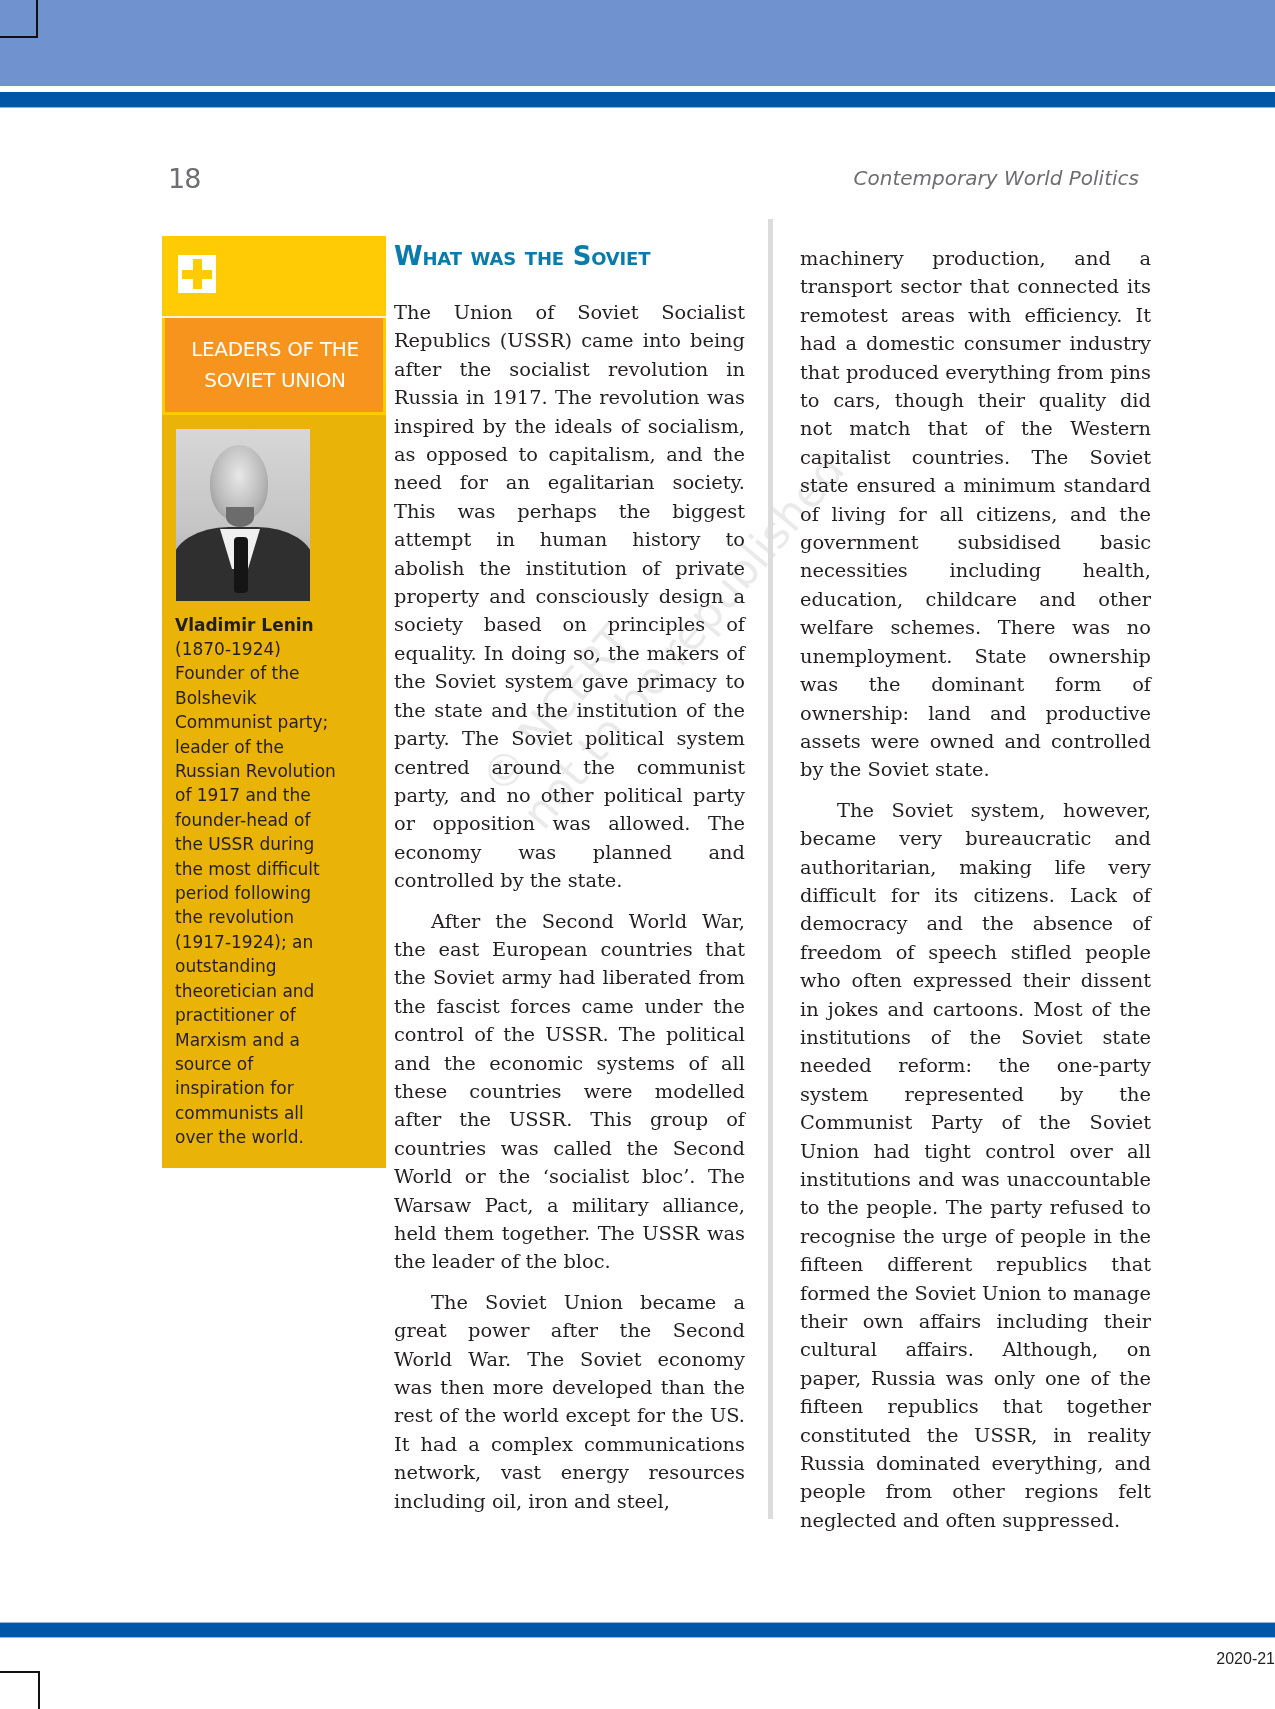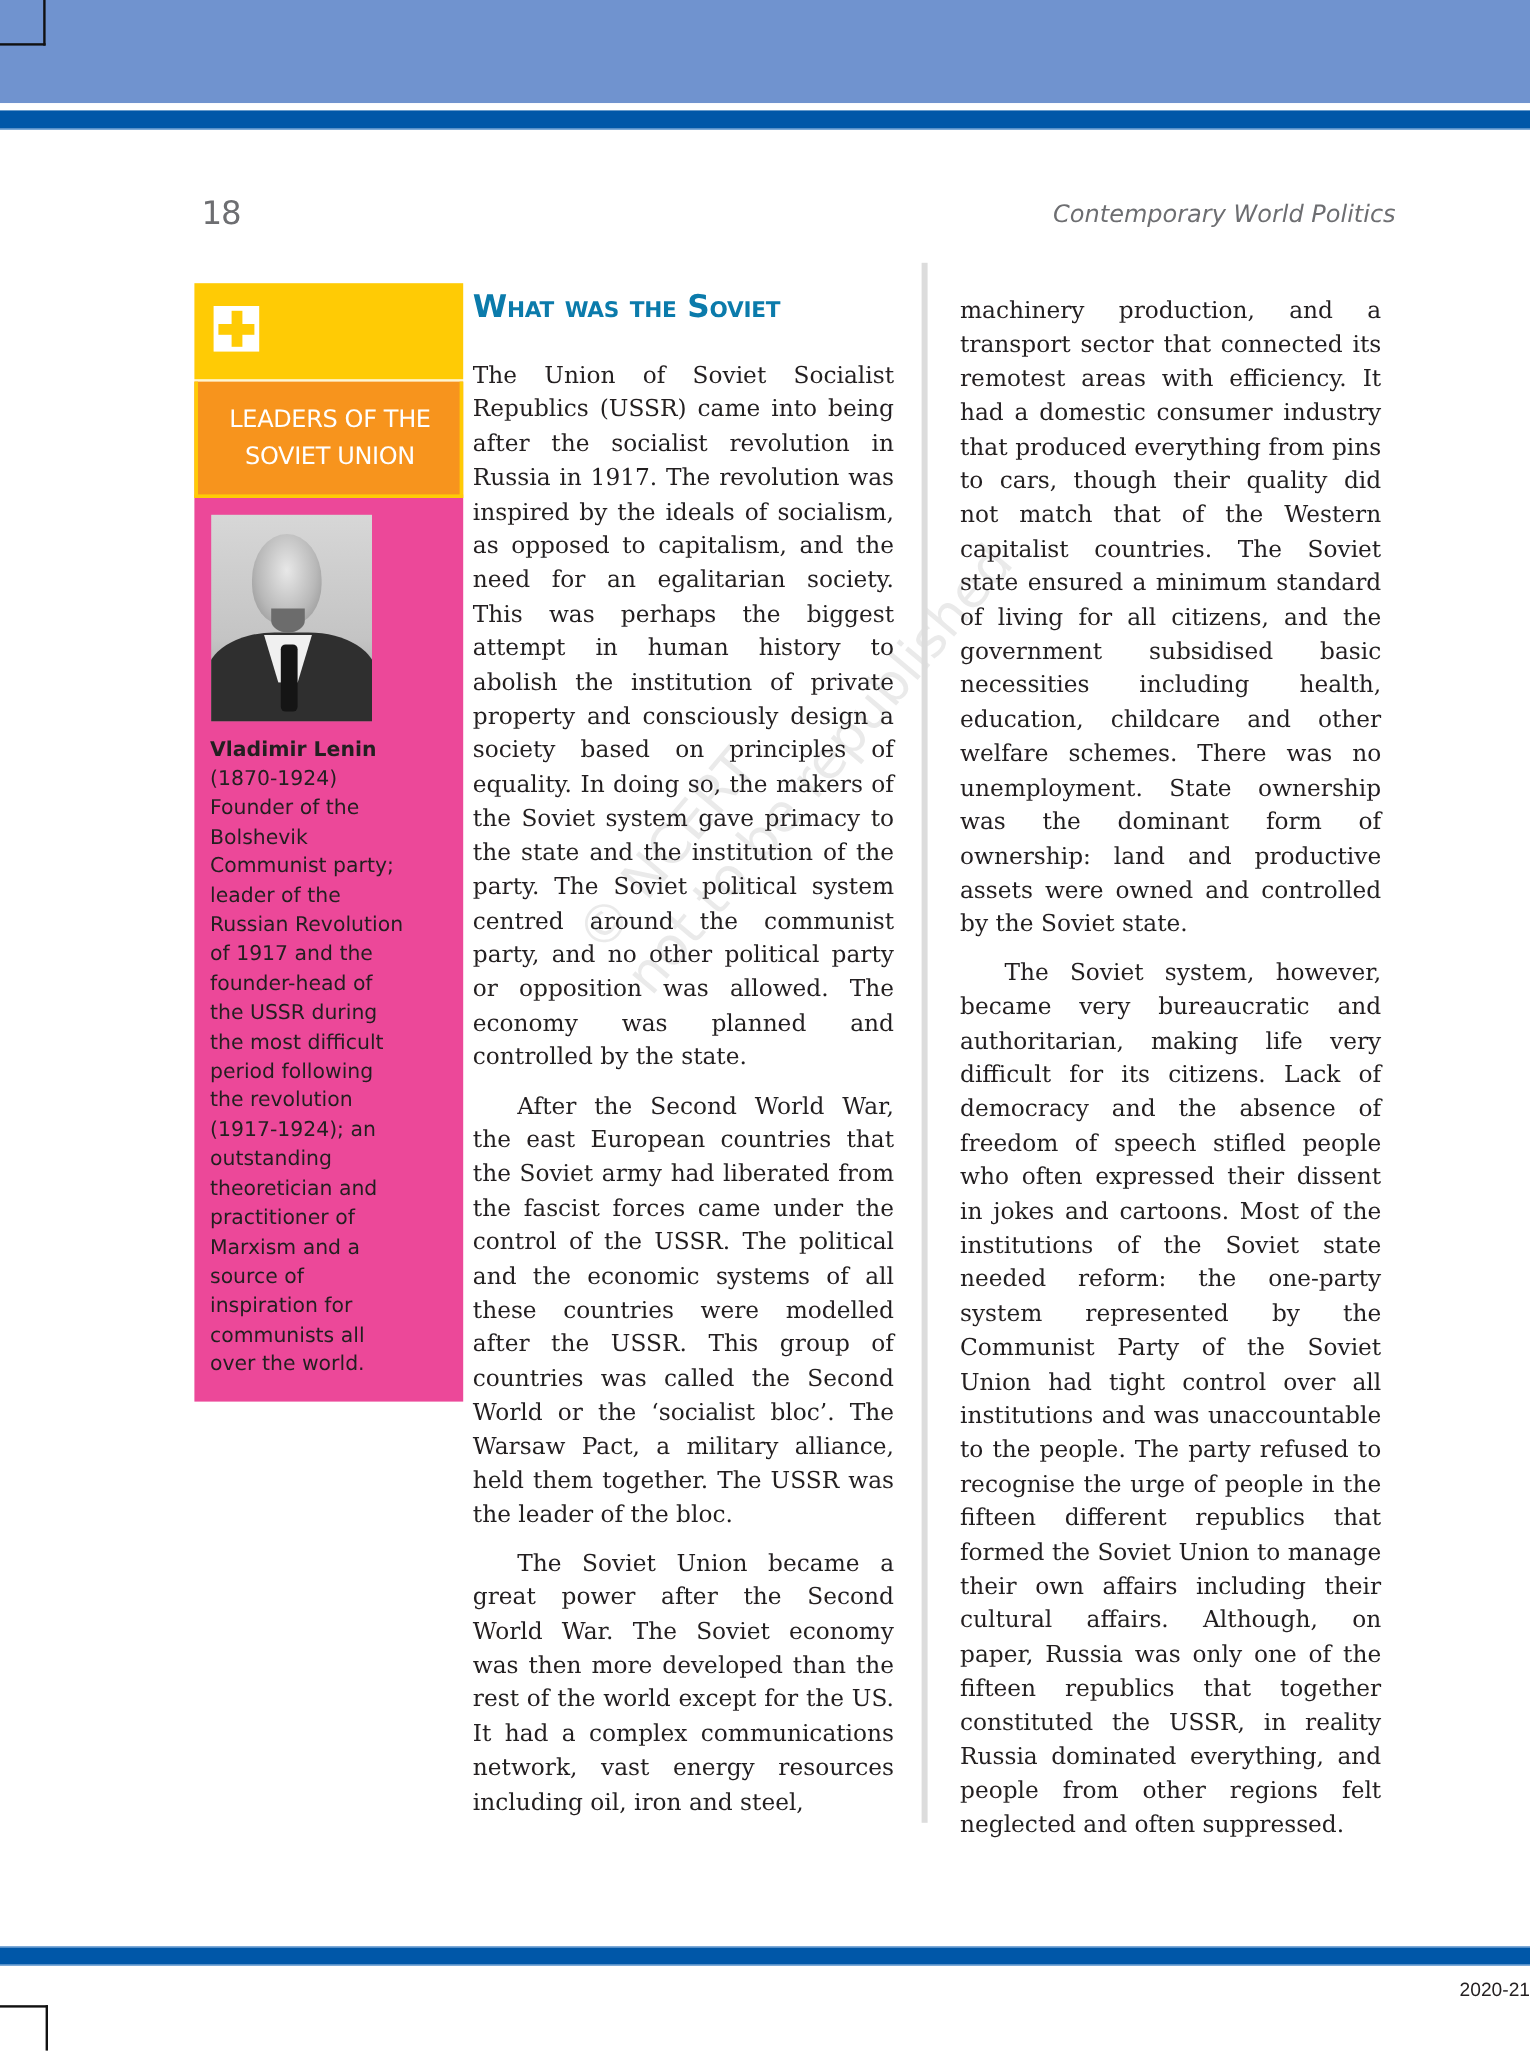"Contemporary World Politics" .running-head { right: 112px -> 136px }
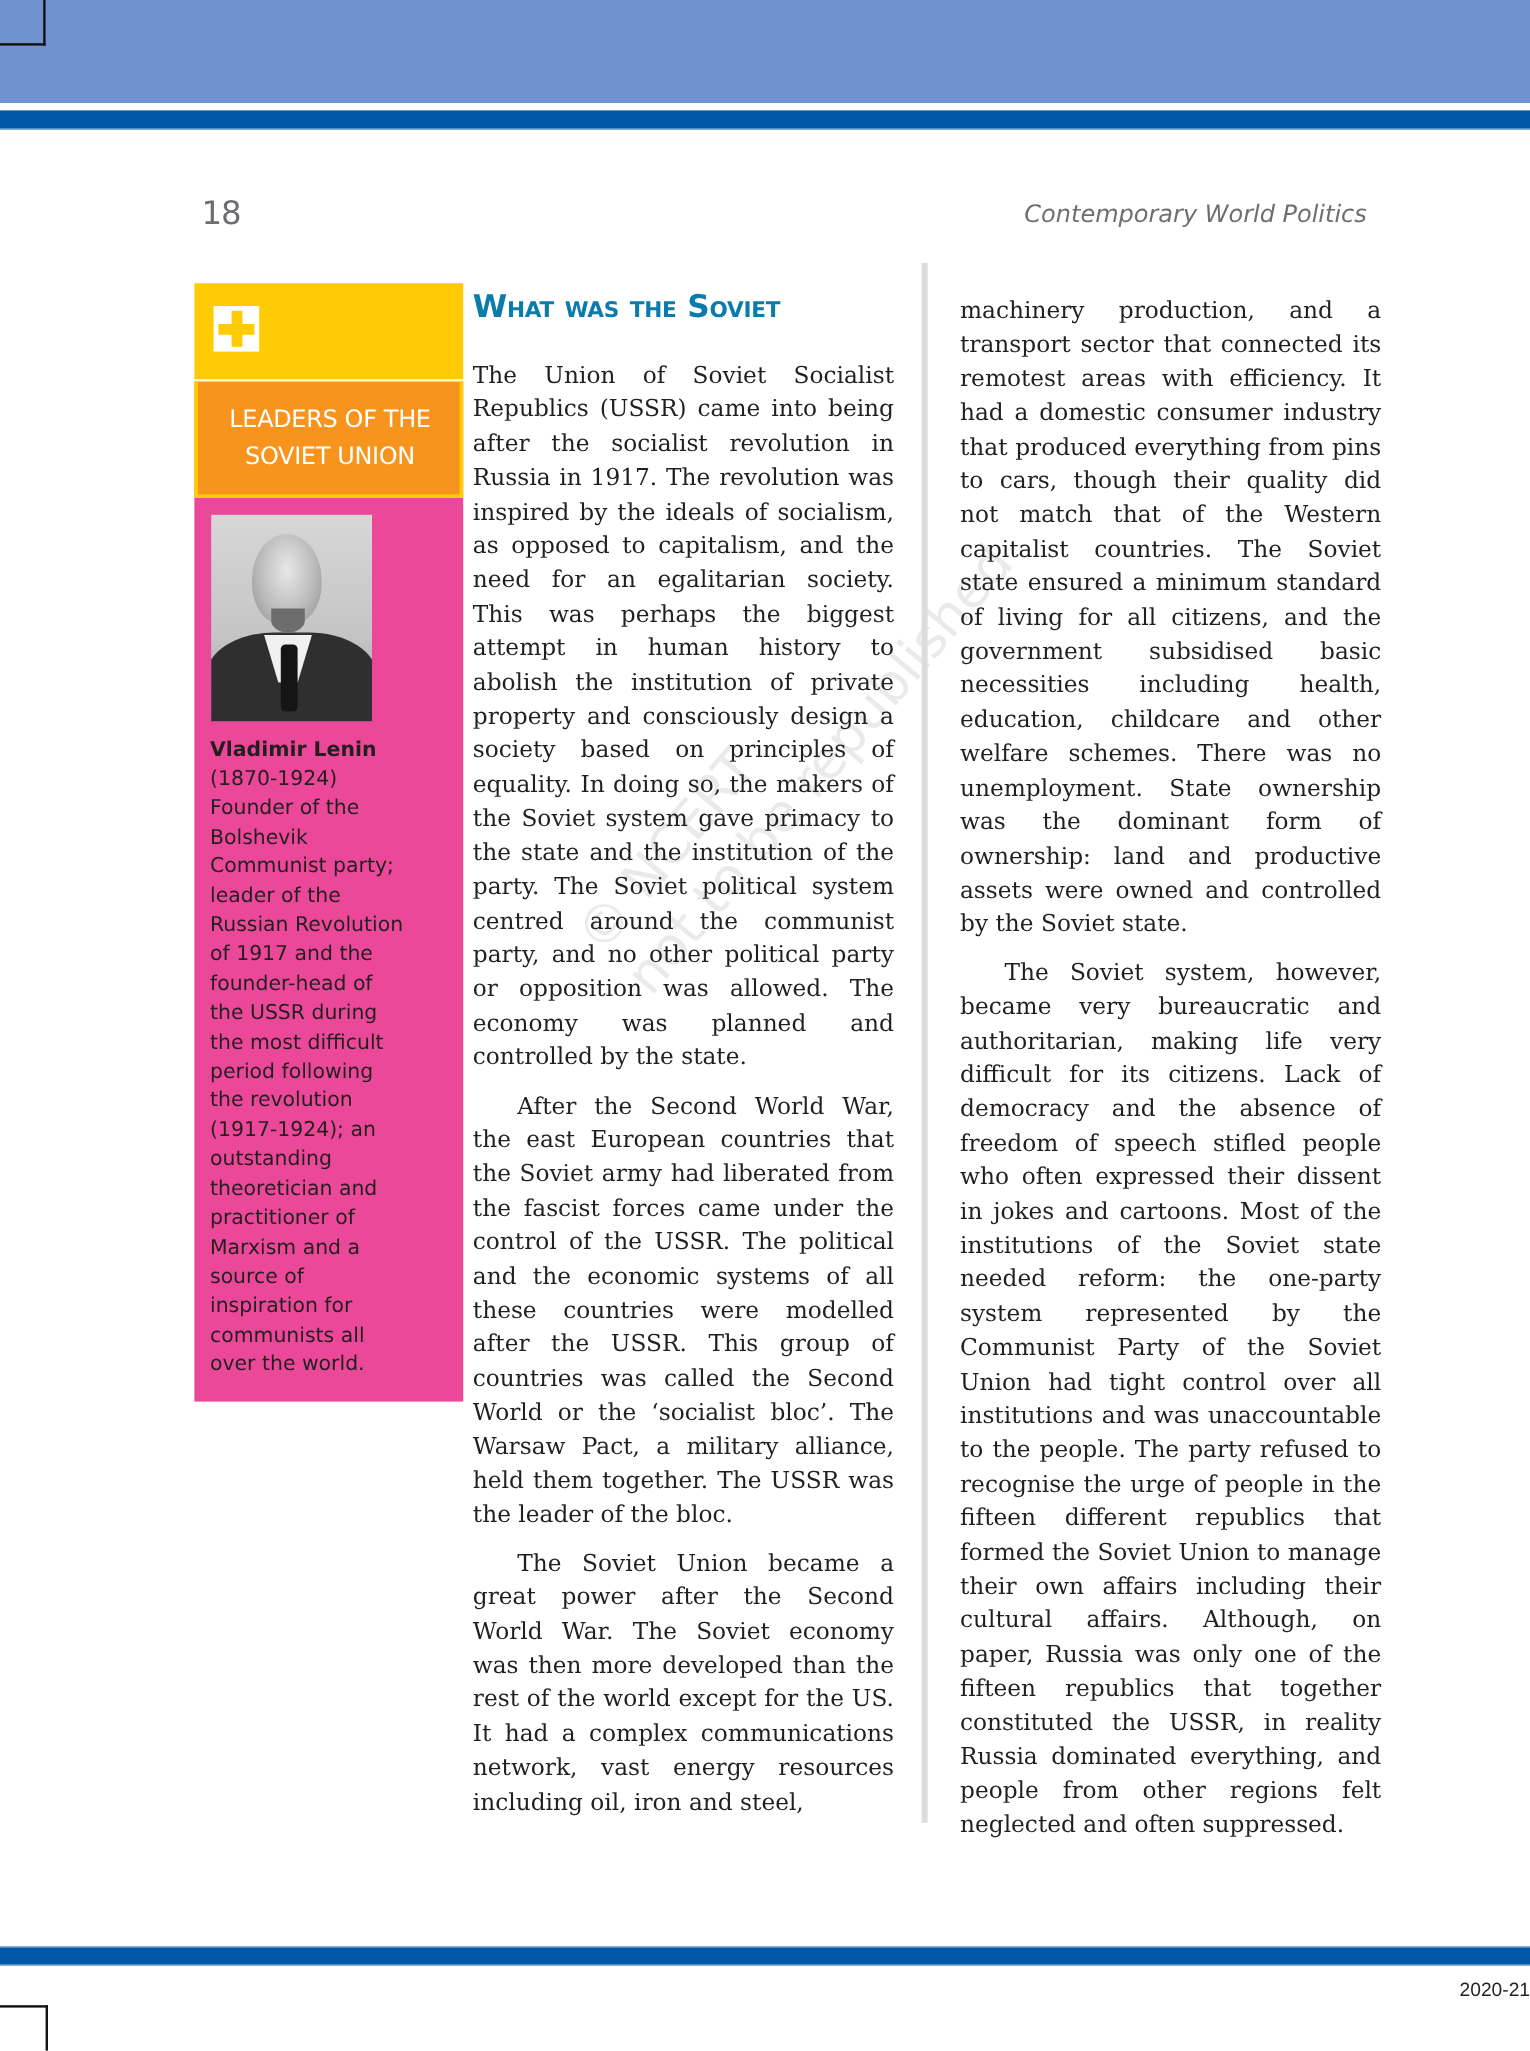"Vladimir Lenin" .sidebar-body { background: #ec4899 -> #eab308 }
